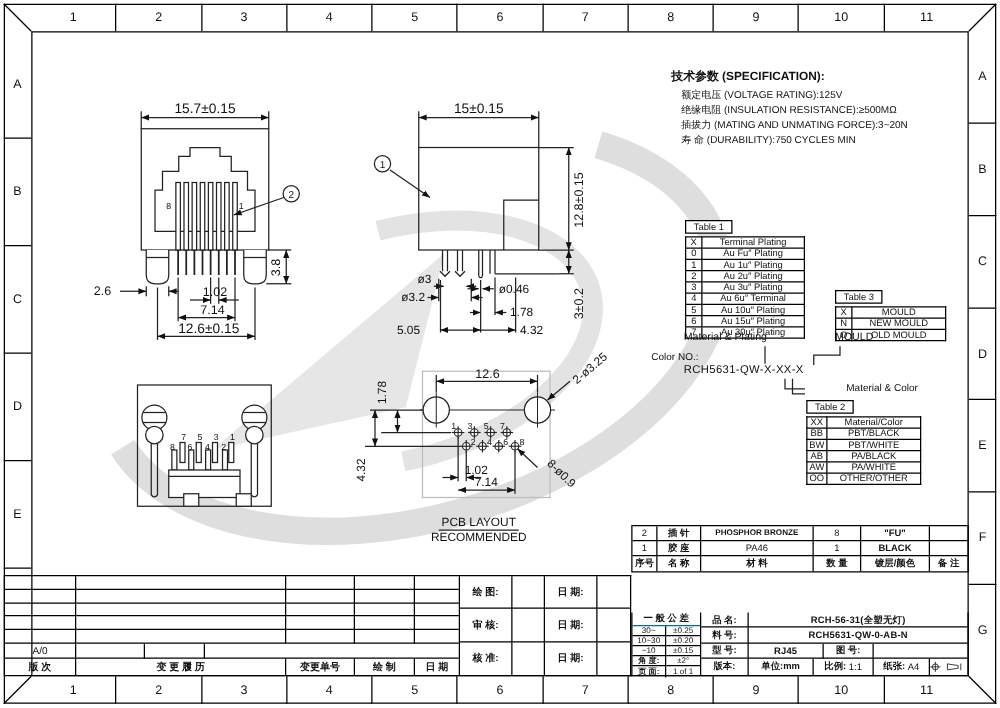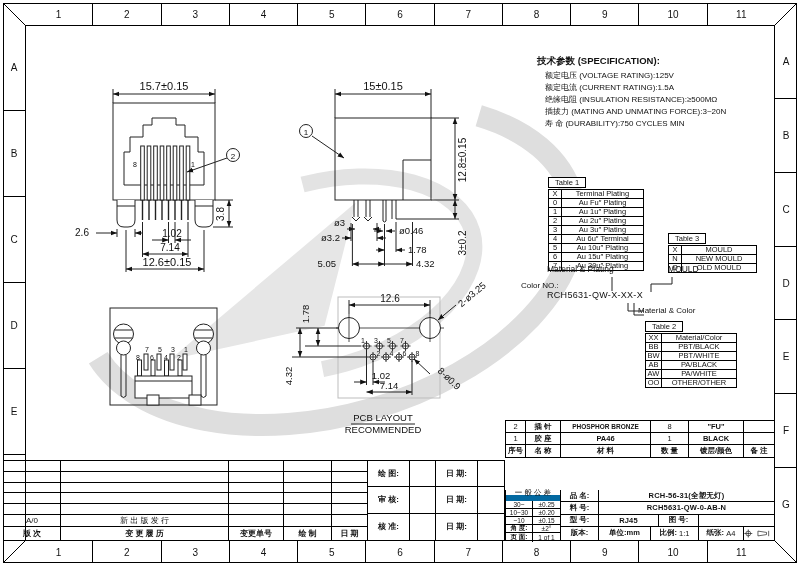"额定电流 (CURRENT RATING):1.5A" div.spec-line { html: <div>额定电流 (CURRENT RATING):1.5A</div> -> none }
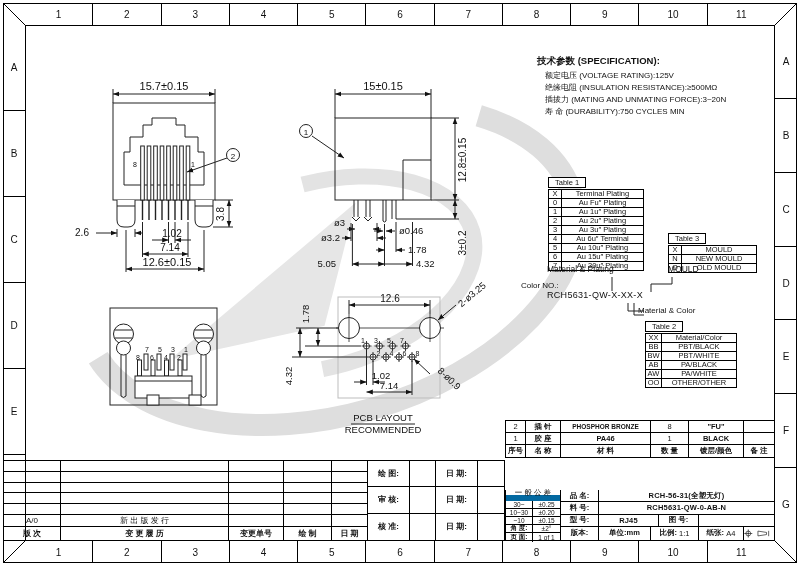"Material & Color" div.abs { left: 638px -> 677px }
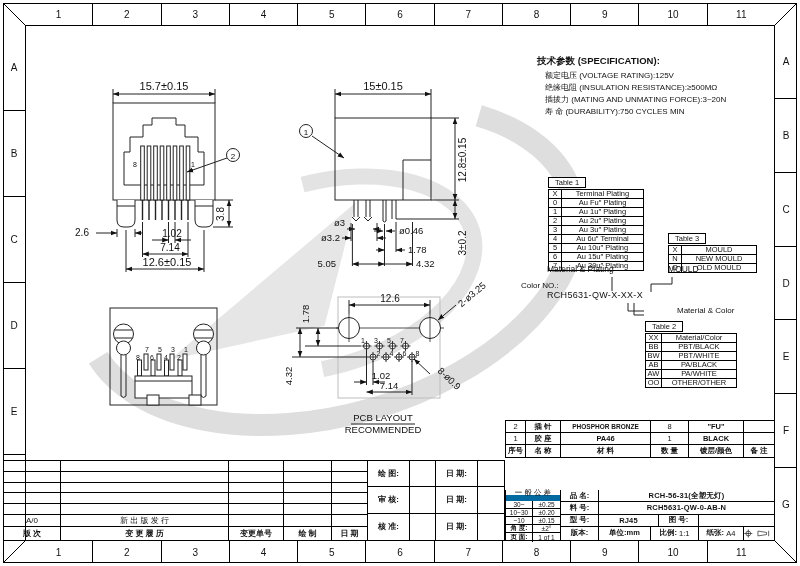"PA46" div.c { font-weight: bold -> normal }
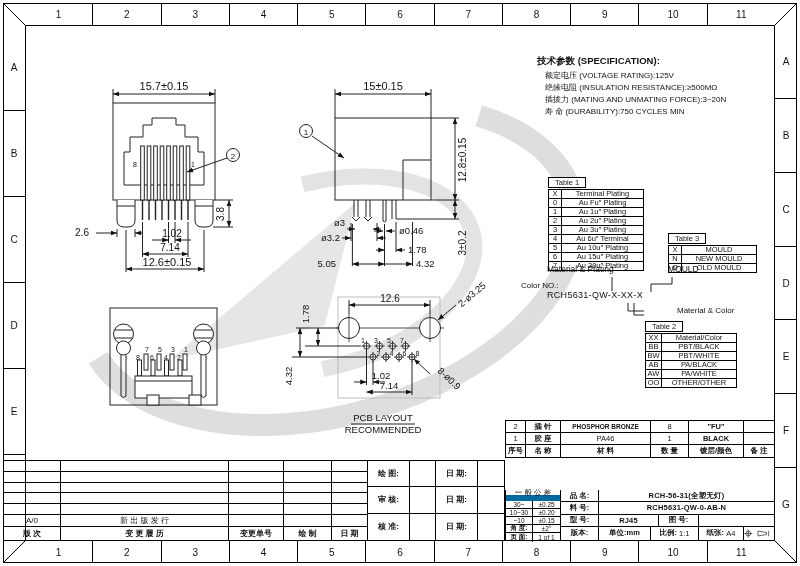"一 般 公 差" .tol-title { border-bottom: 6px solid #0369a1 -> 1px solid #0369a1; font-weight: normal -> bold }
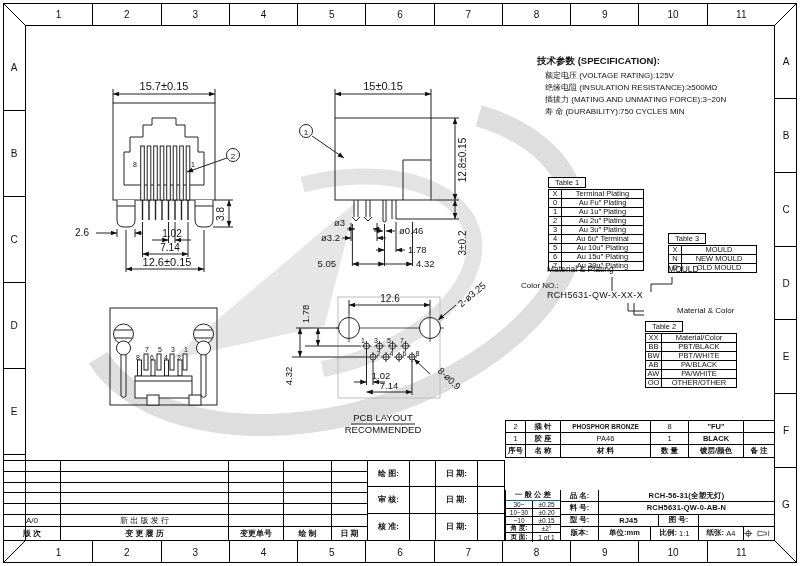"新 出 版 发 行" div.c { html: <div>新 出 版 发 行</div> -> none }
